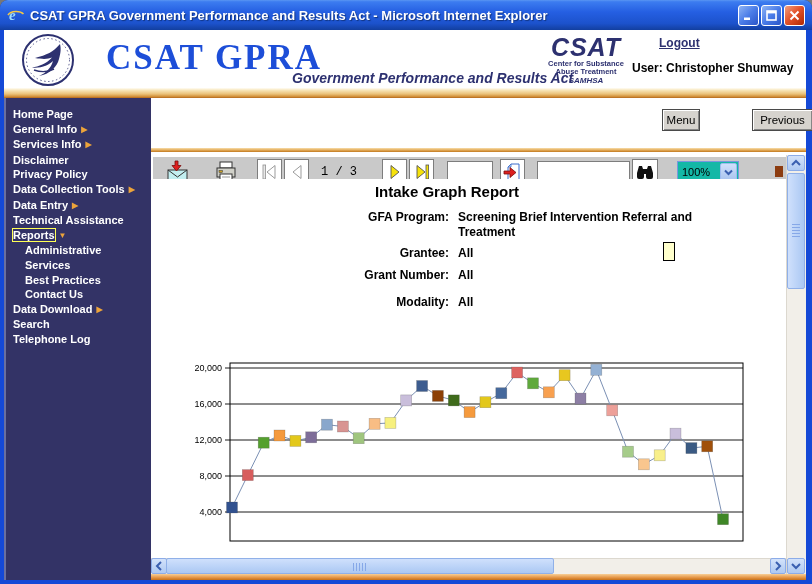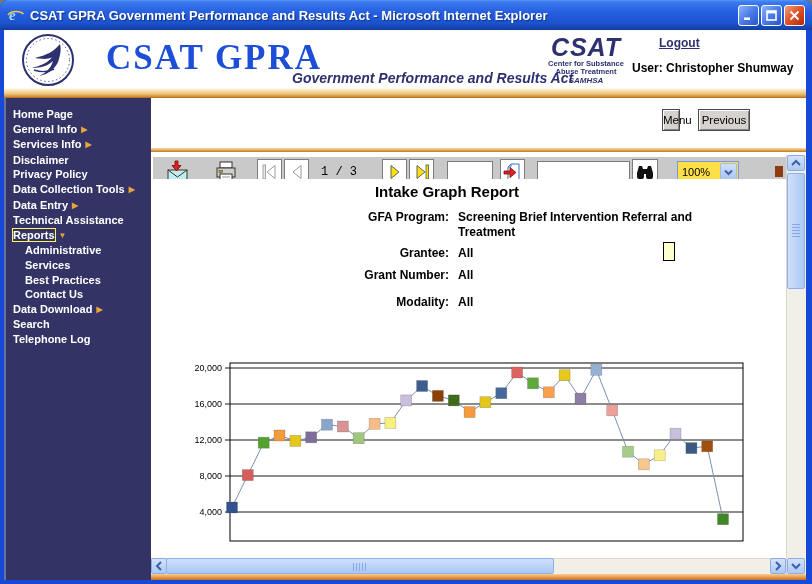"Menu" .menu-btn { width: 18px -> 38px }
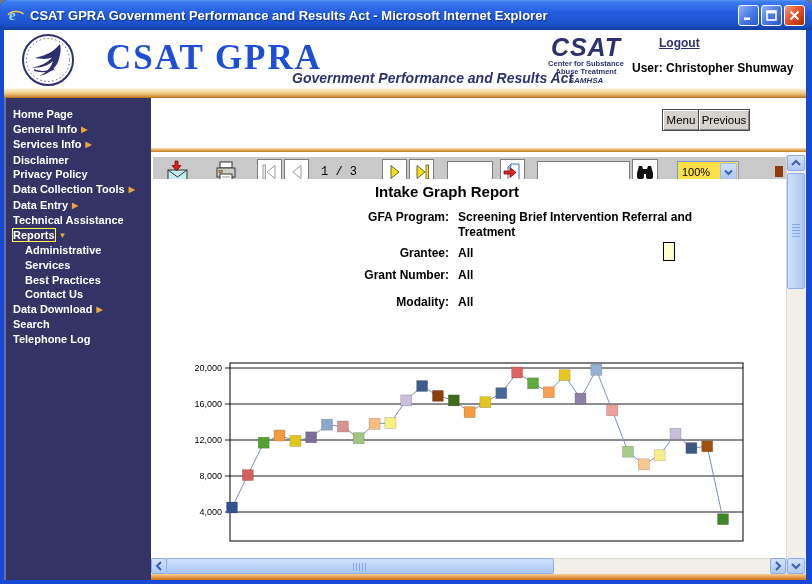"Previous" .prev-btn { left: 547px -> 601px; width: 52px -> 61px }
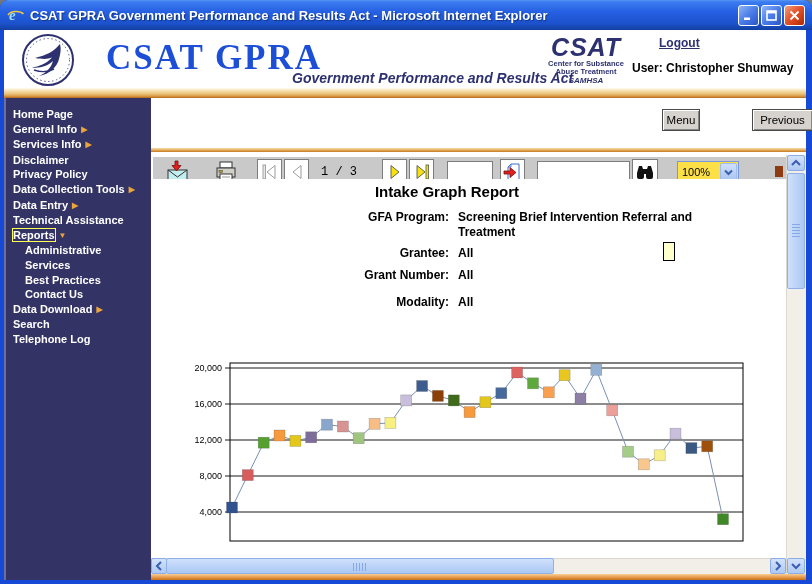"100%" .zoom-select { background: #fde047 -> #14b8a6 }
